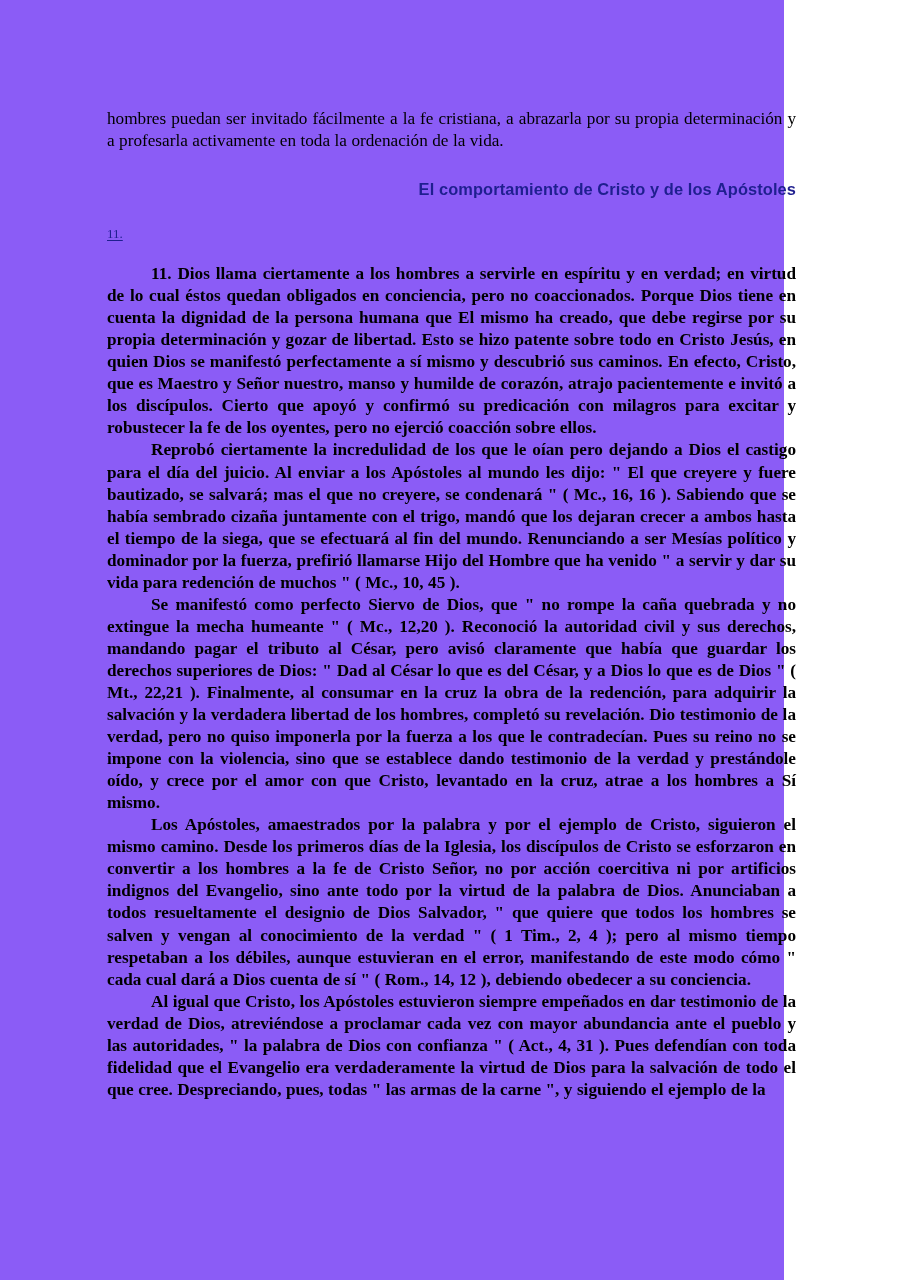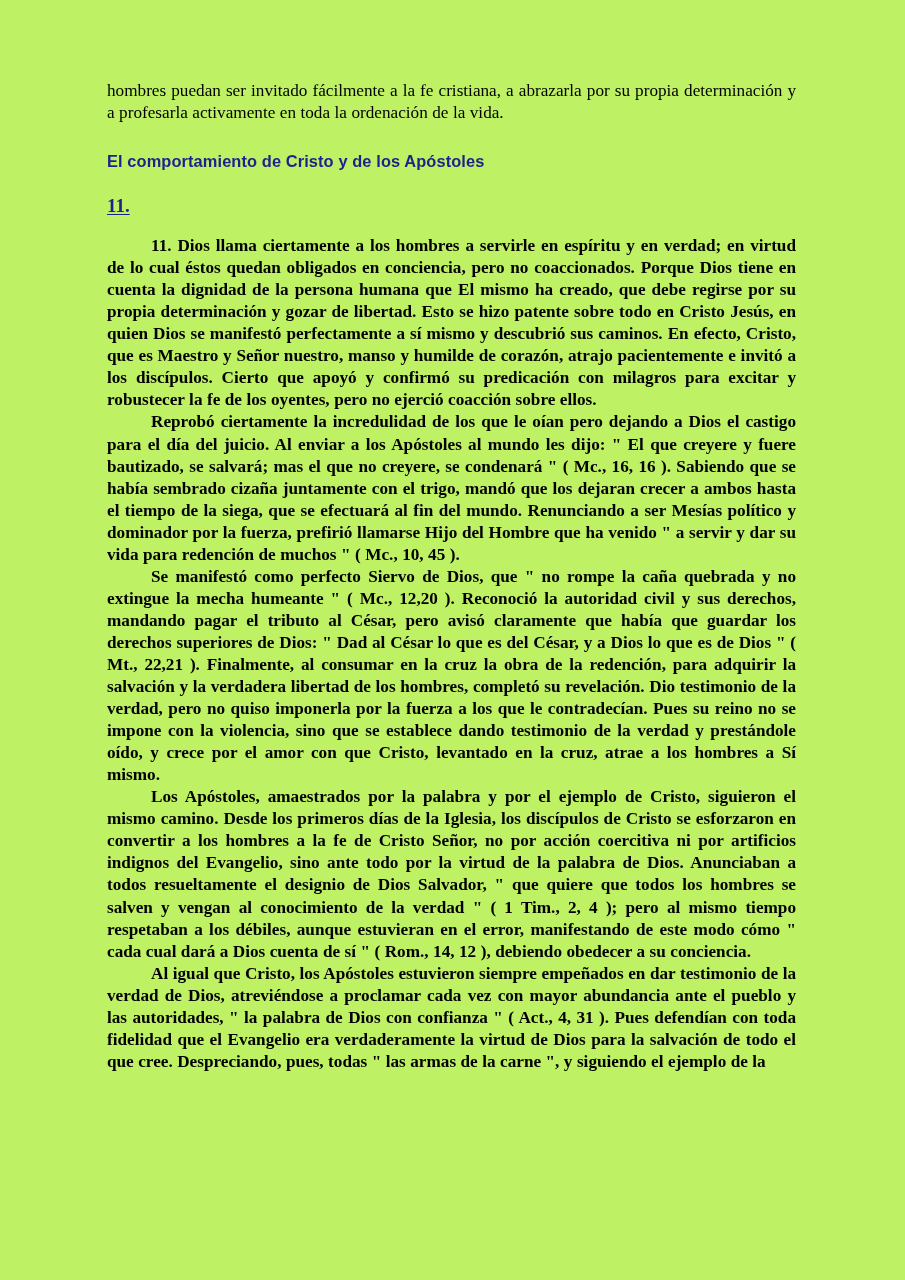"hombres puedan ser invitado fácilmente" .page { background: #bef264 -> #8b5cf6; padding: 80px 109px 0 107px -> 108px 109px 0 107px; width: 905px -> 784px }
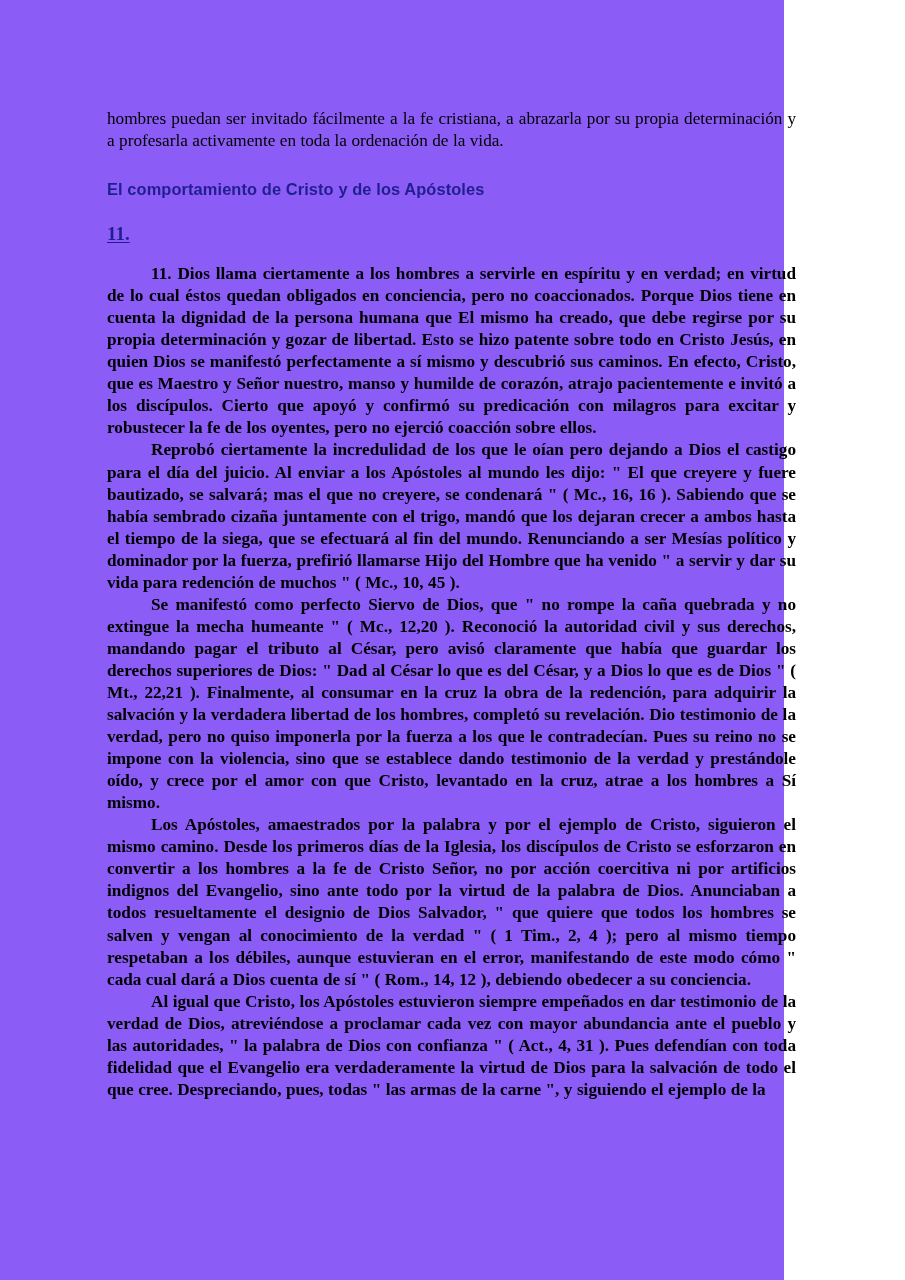"El comportamiento de Cristo y" h2.section-heading { text-align: left -> right }
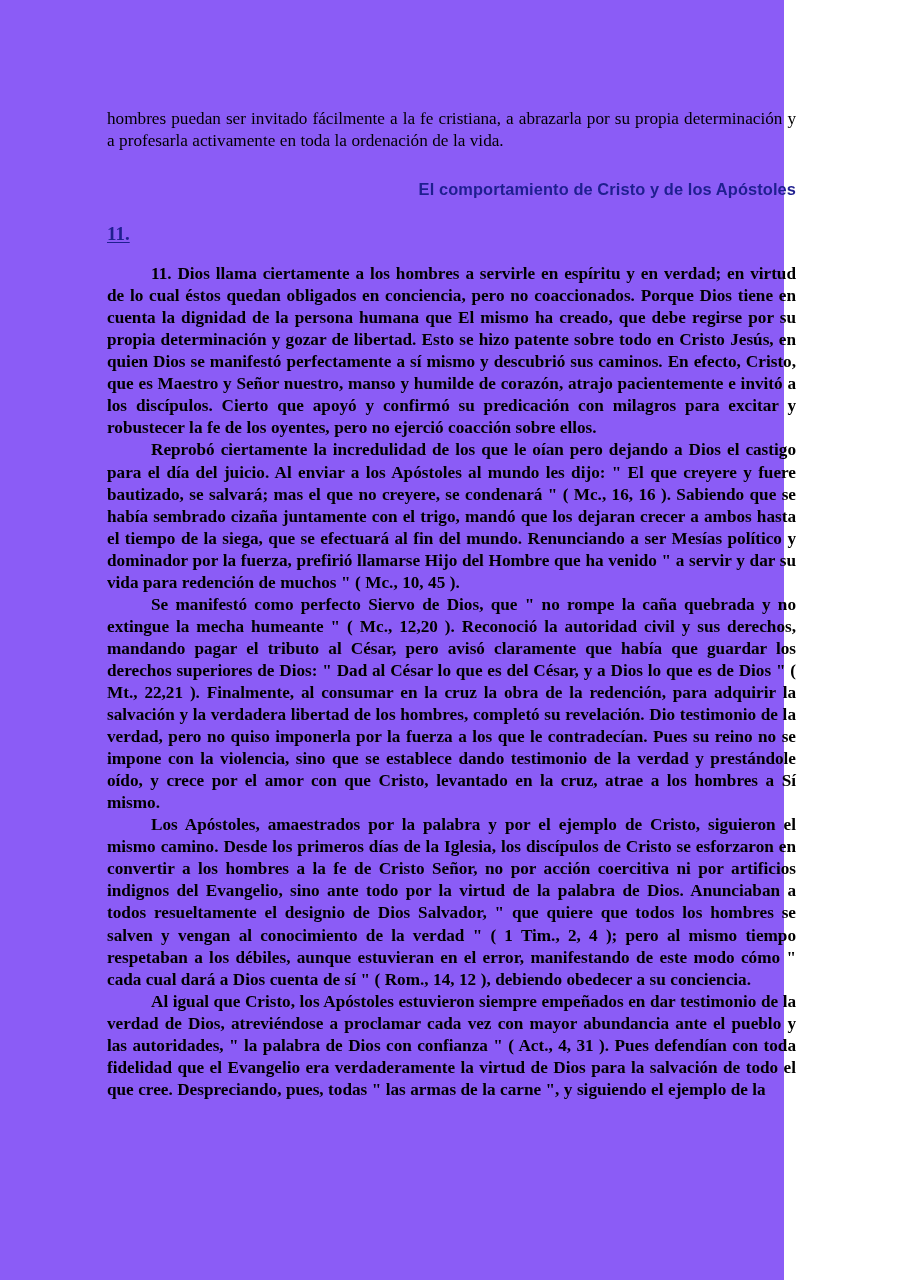"11." .anchor-link { font-size: 19px -> 13px; font-weight: bold -> none }
